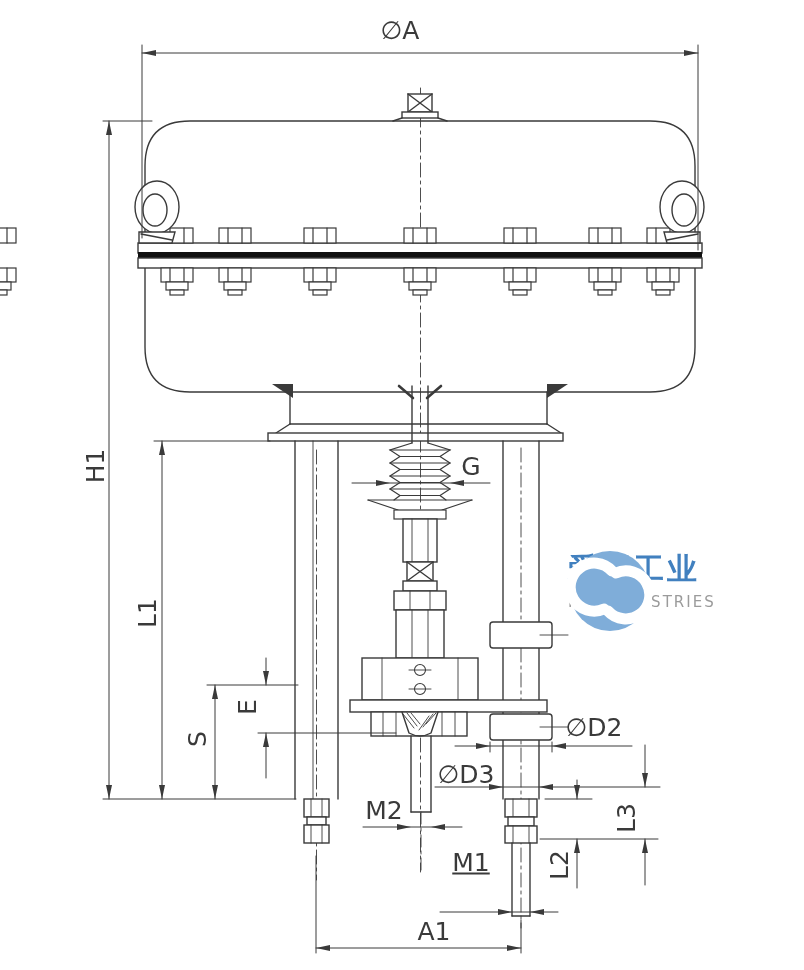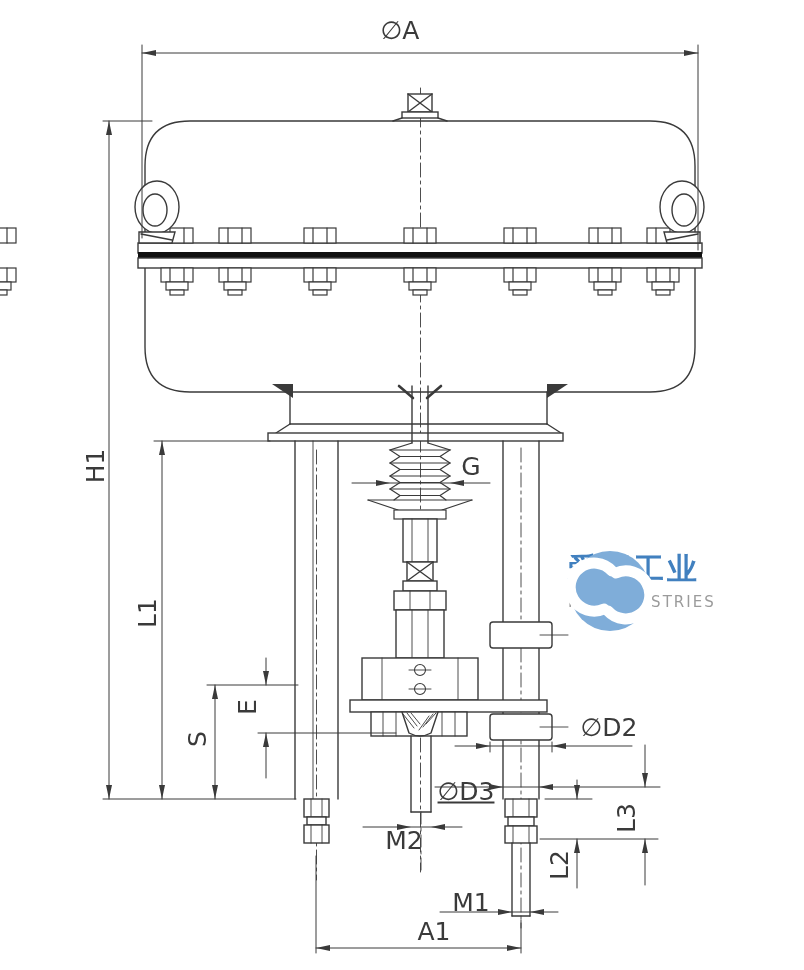"∅D2" div.lbl { margin-left: 15px -> none }
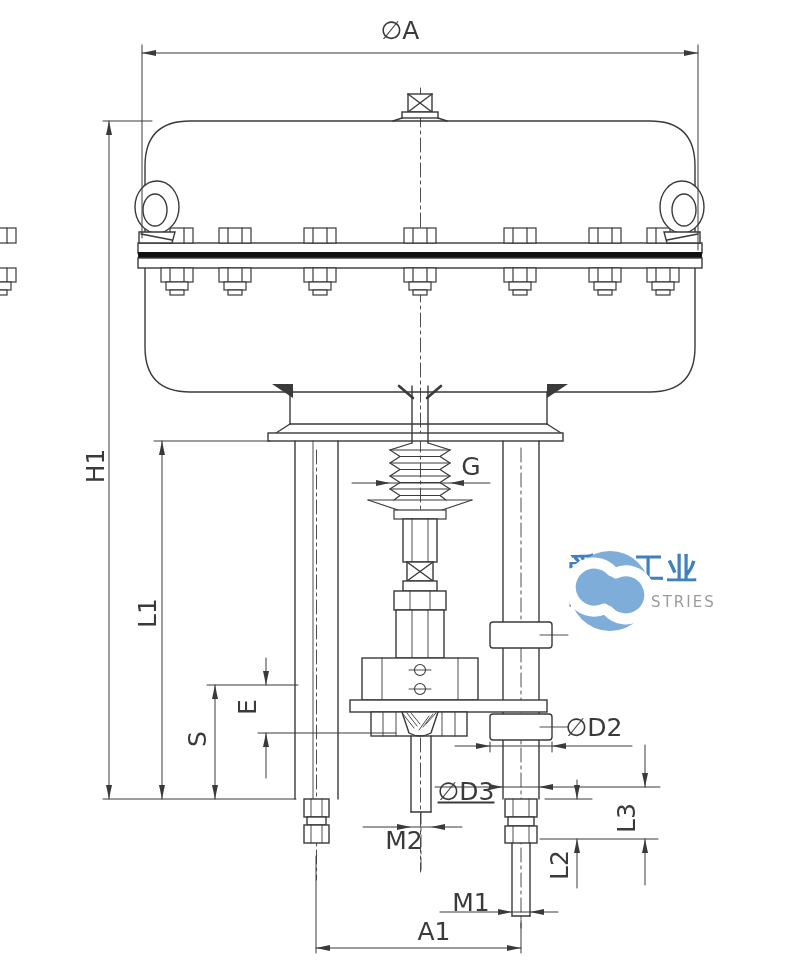"∅D3" div.lbl { text-decoration: underline -> none; top: 791px -> 774px }
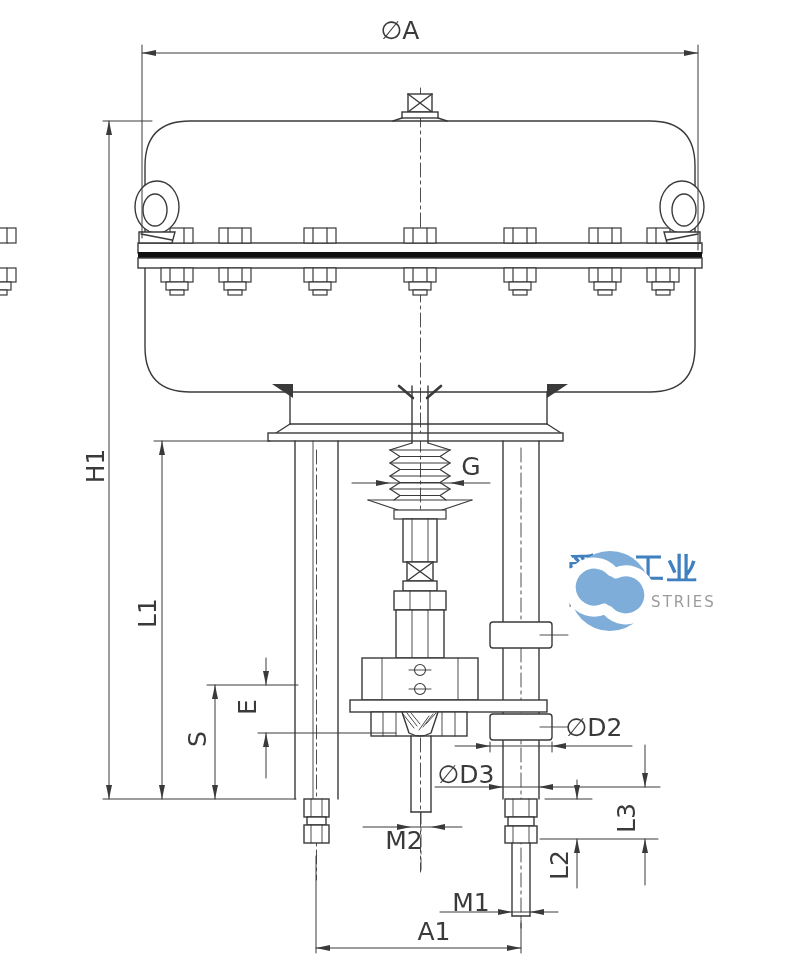"M2" div.lbl { margin-left: 20px -> none; top: 840px -> 810px }
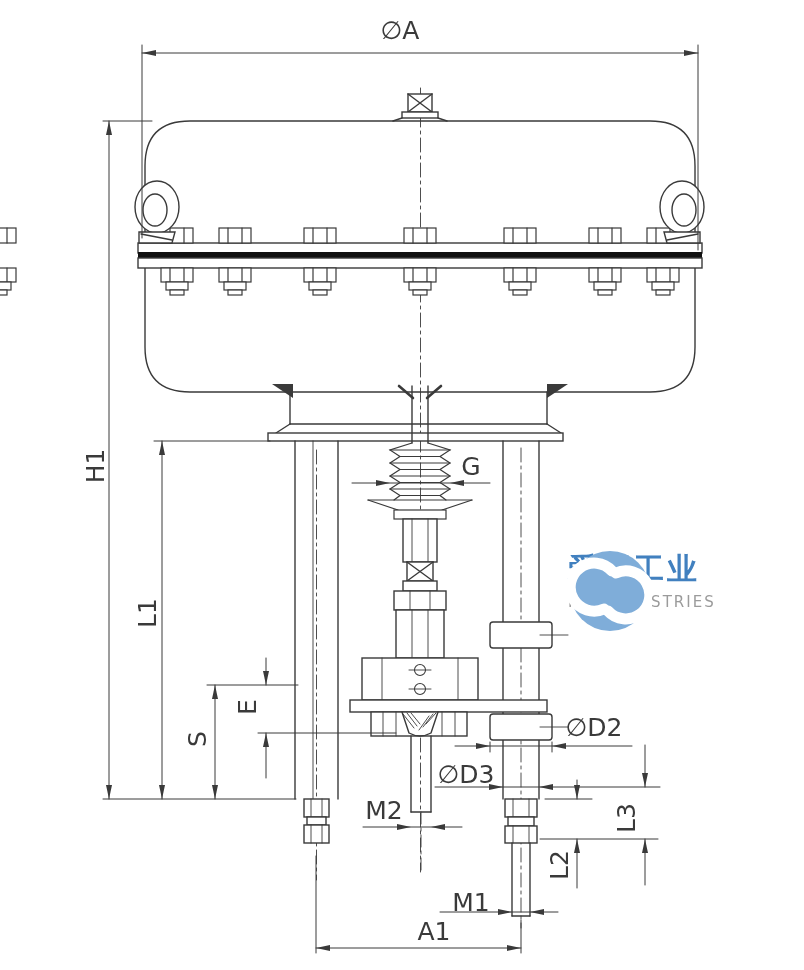"M1" div.lbl { text-decoration: none -> underline; top: 902px -> 862px }
